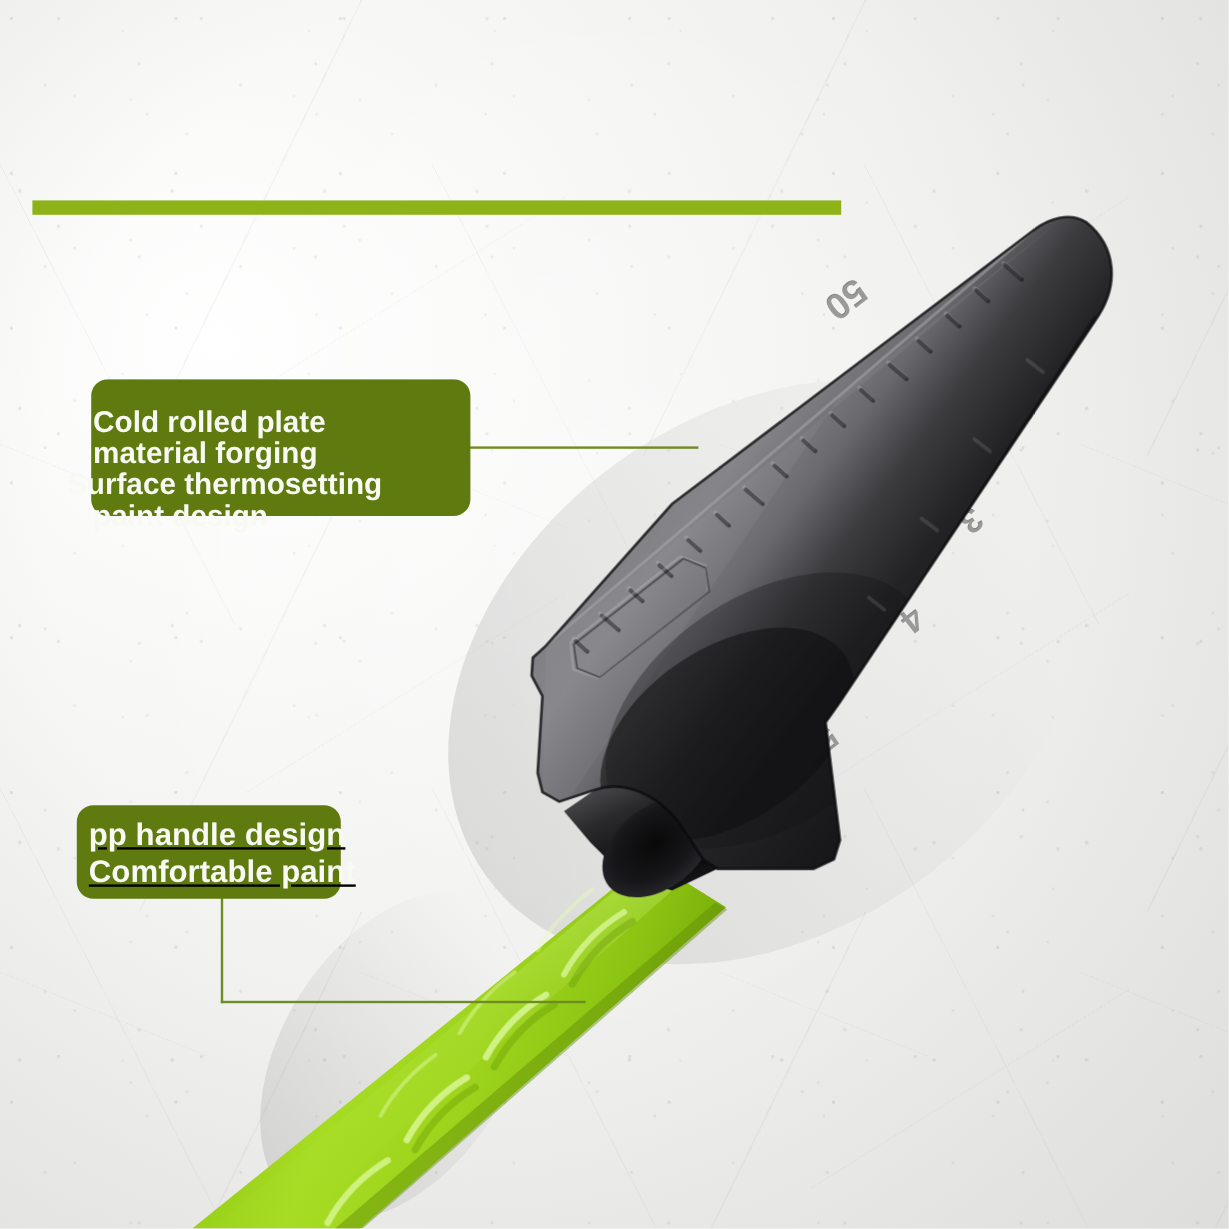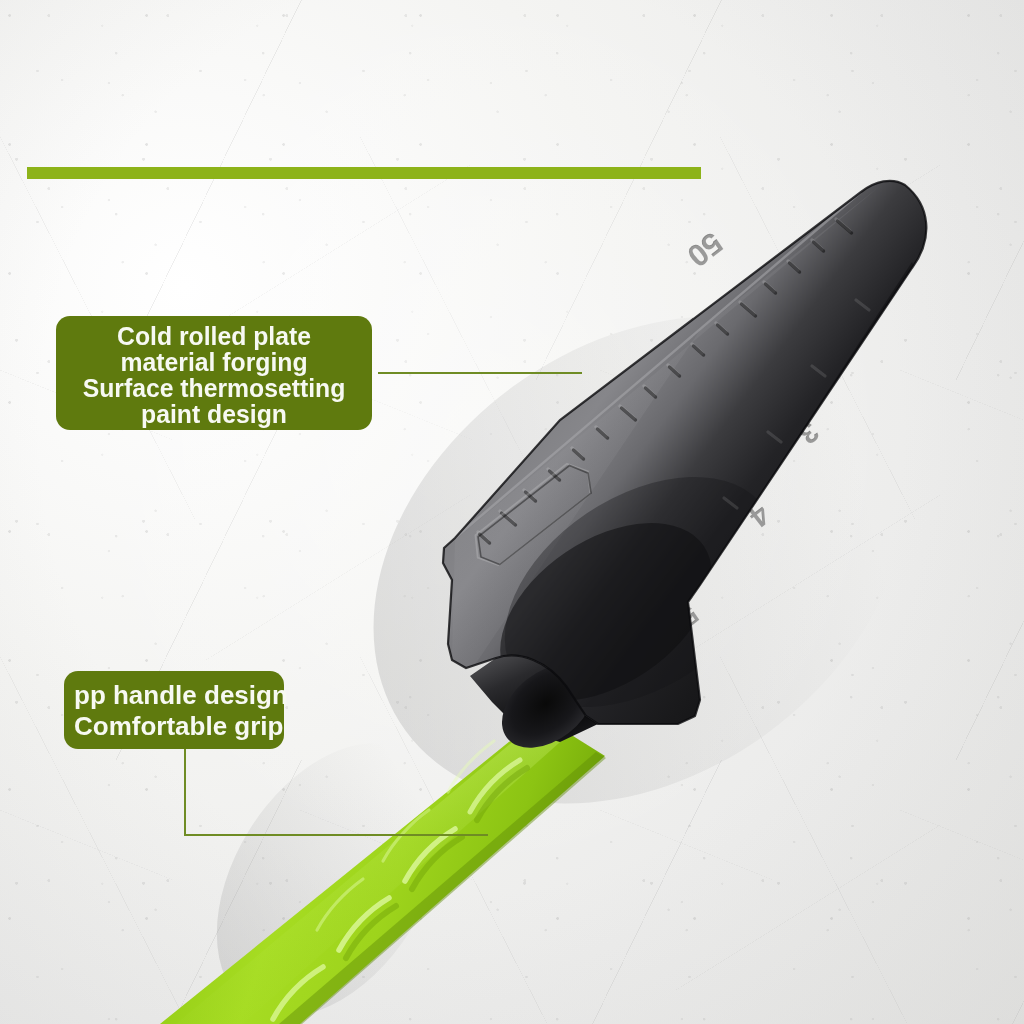"Cold rolled plate" #callout-material { left: 56px -> 76px; padding-top: 7px -> 23px; text-align: center -> none }
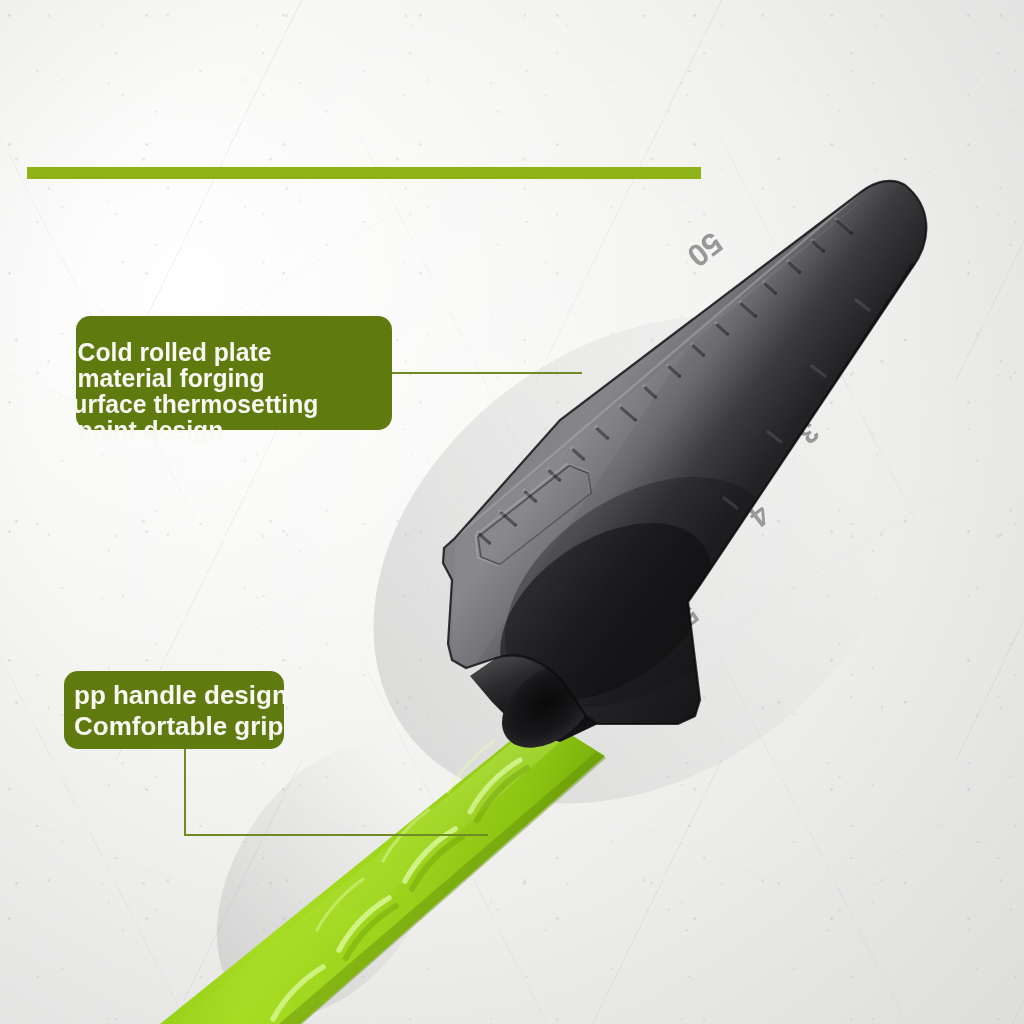"pp handle design" #callout-handle { text-align: left -> center; text-decoration: none -> underline }
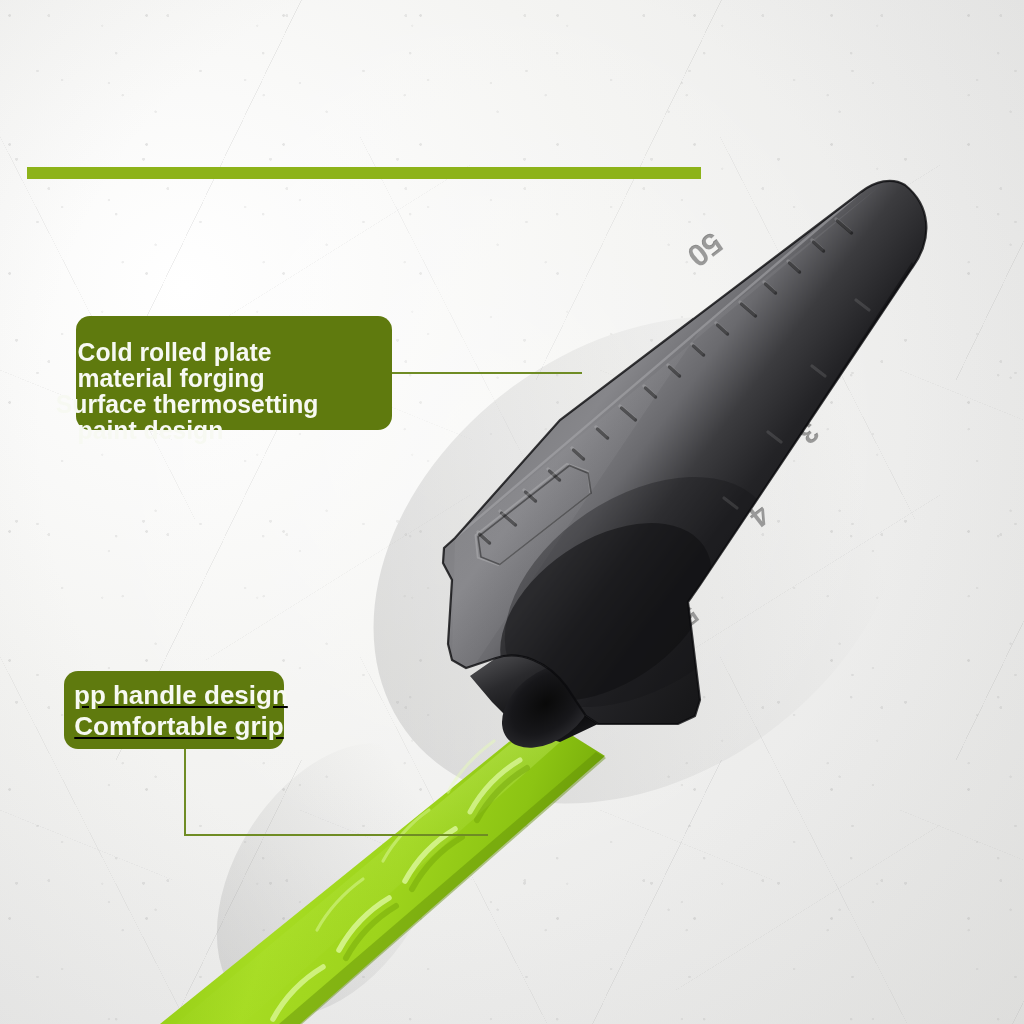"Comfortable grip" span.callout-text { text: grip -> paint }
